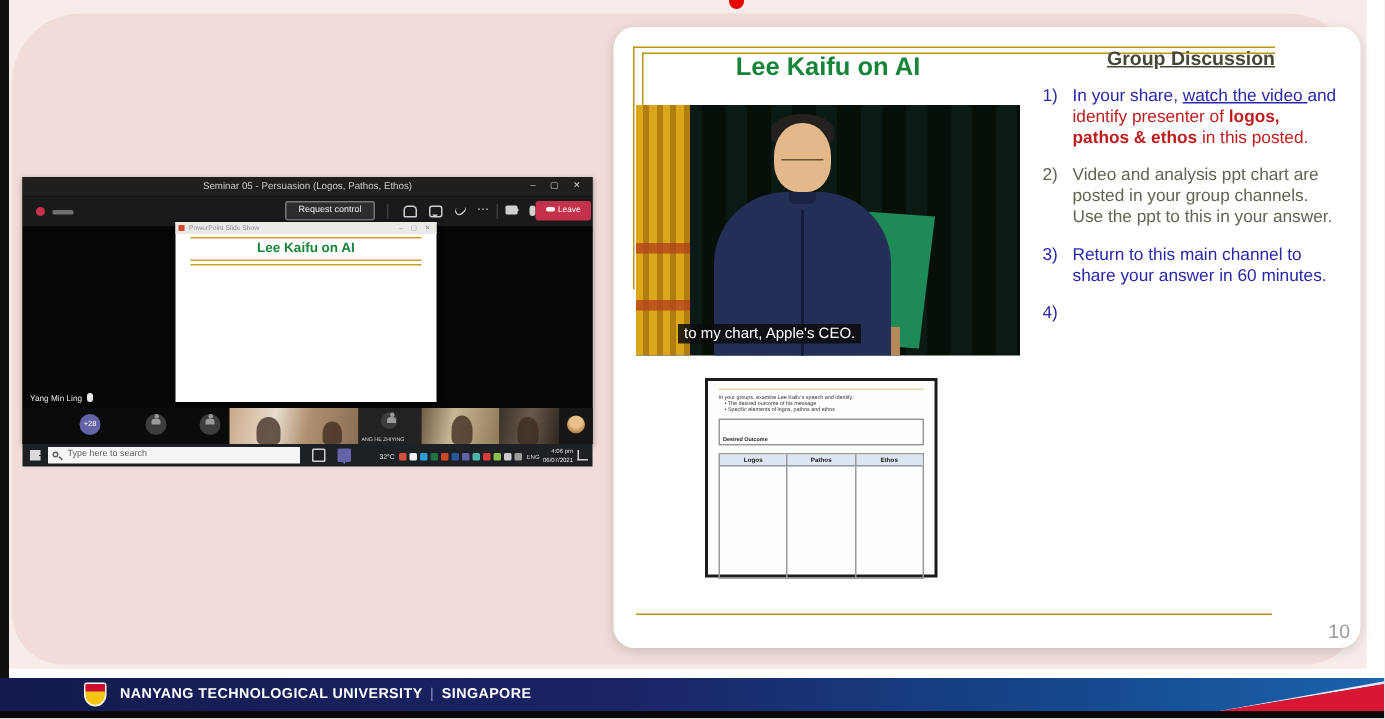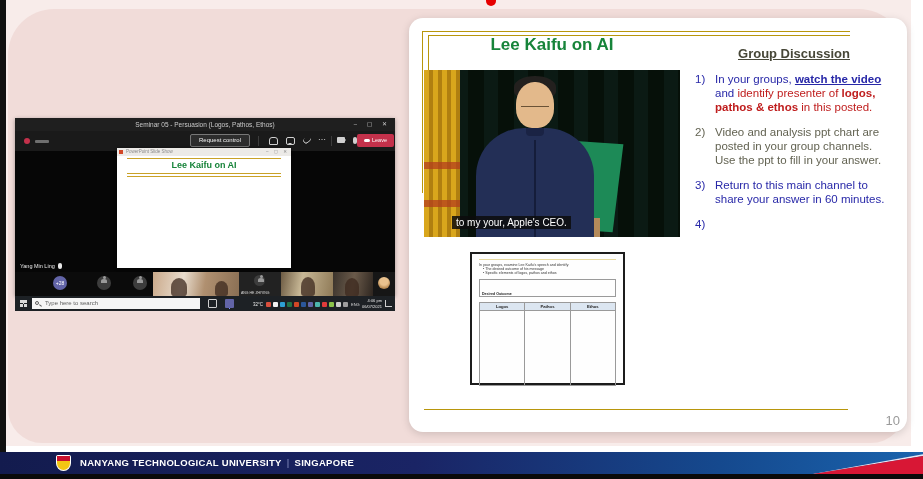"Group Discussion" .disc { top: 28px -> 13px }
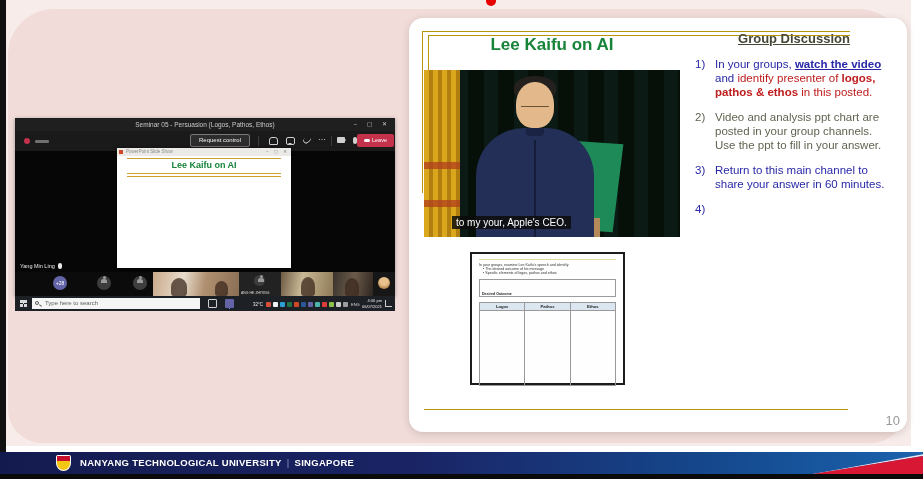"In your groups," span.blue { text: groups -> share }
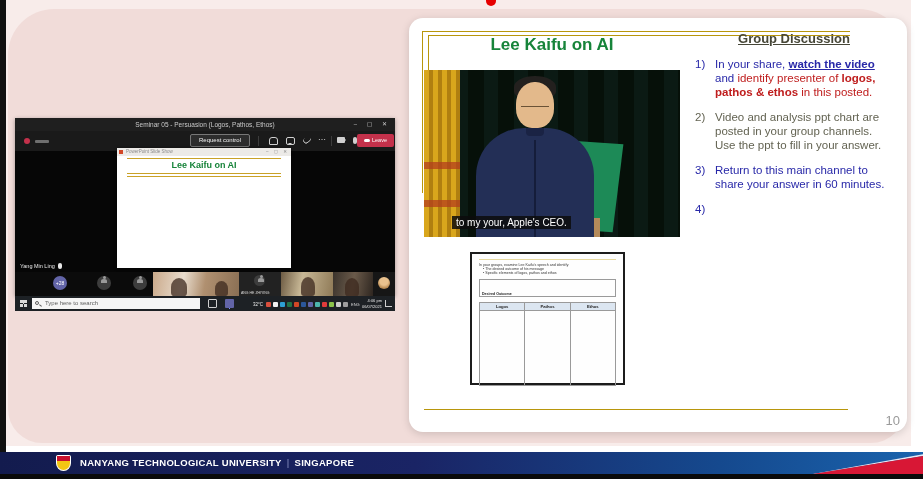"watch the video" .ul { font-weight: bold -> none }
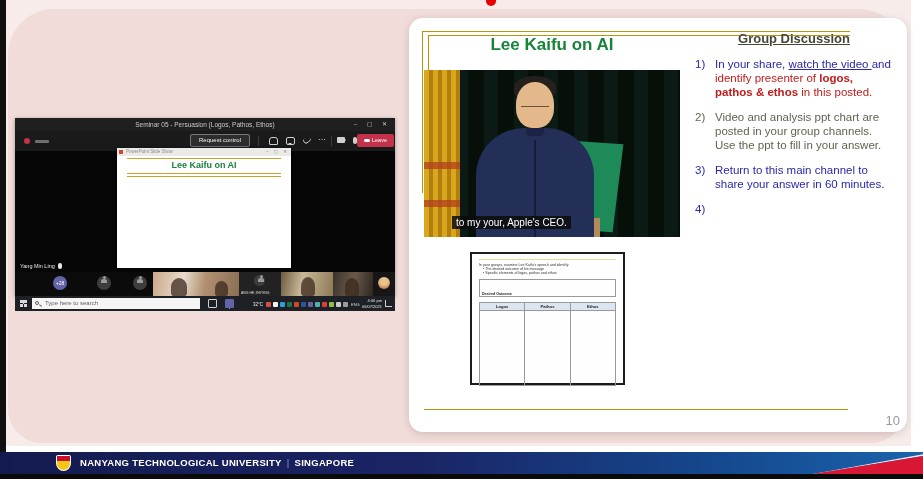"Video and analysis ppt chart" span.gray { text: fill -> this }
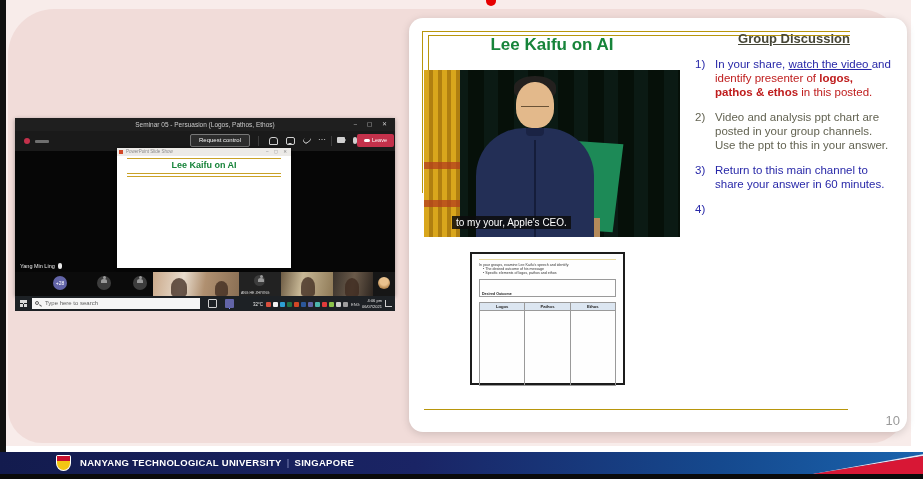"to my your, Apple's CEO." div.vid-cap { text: your -> chart }
